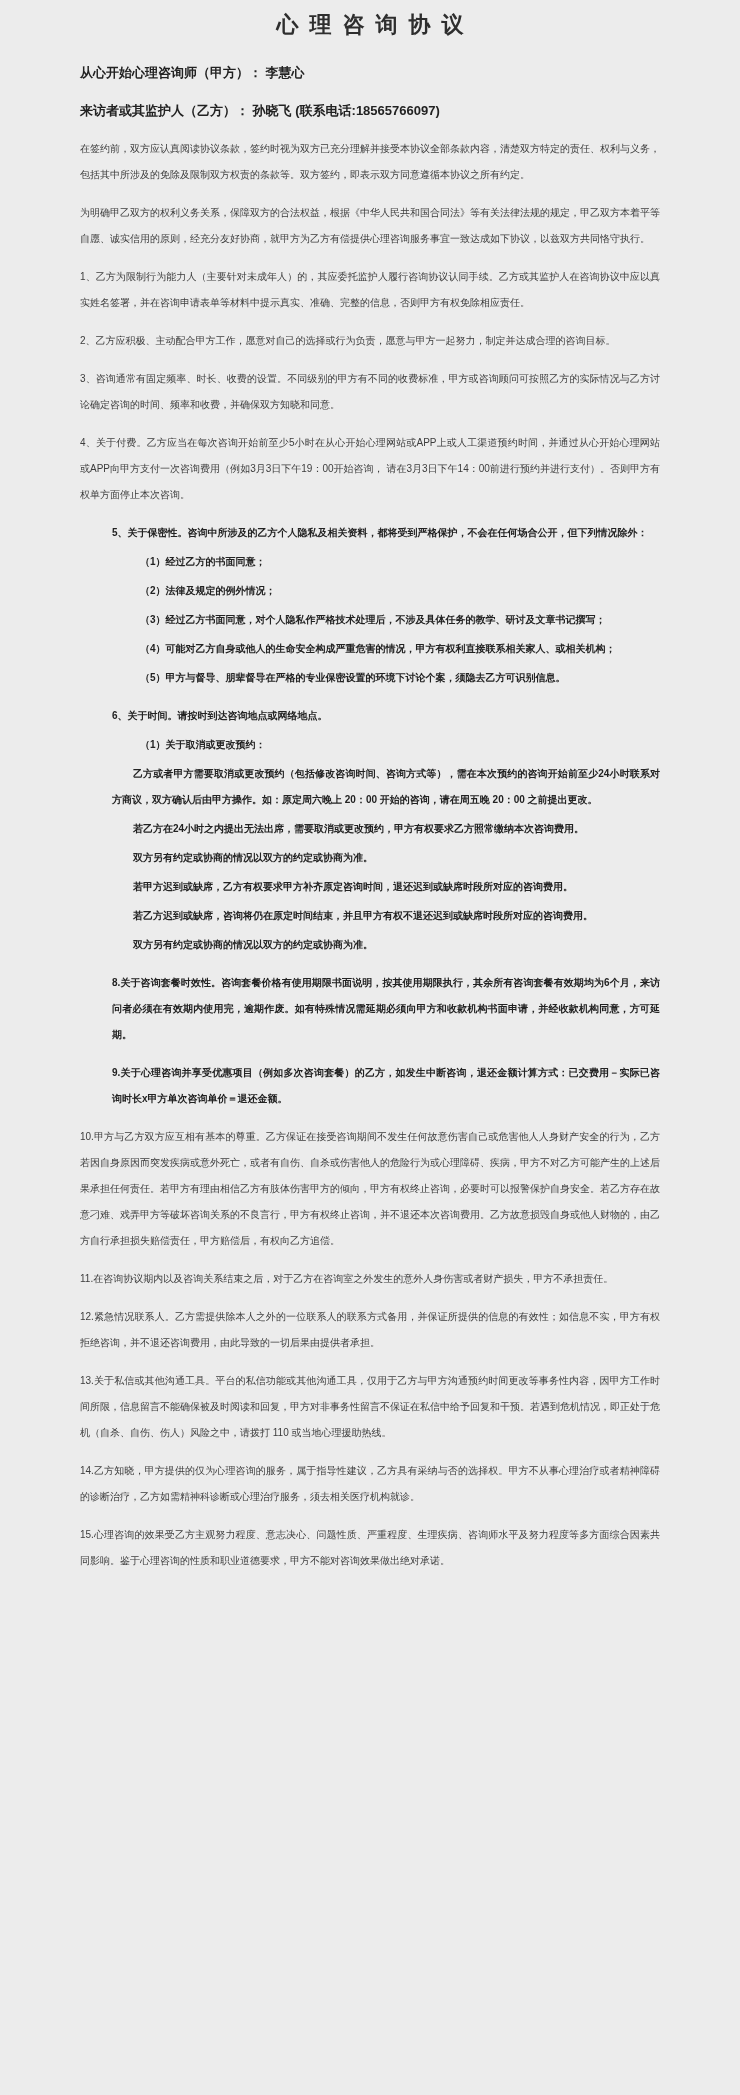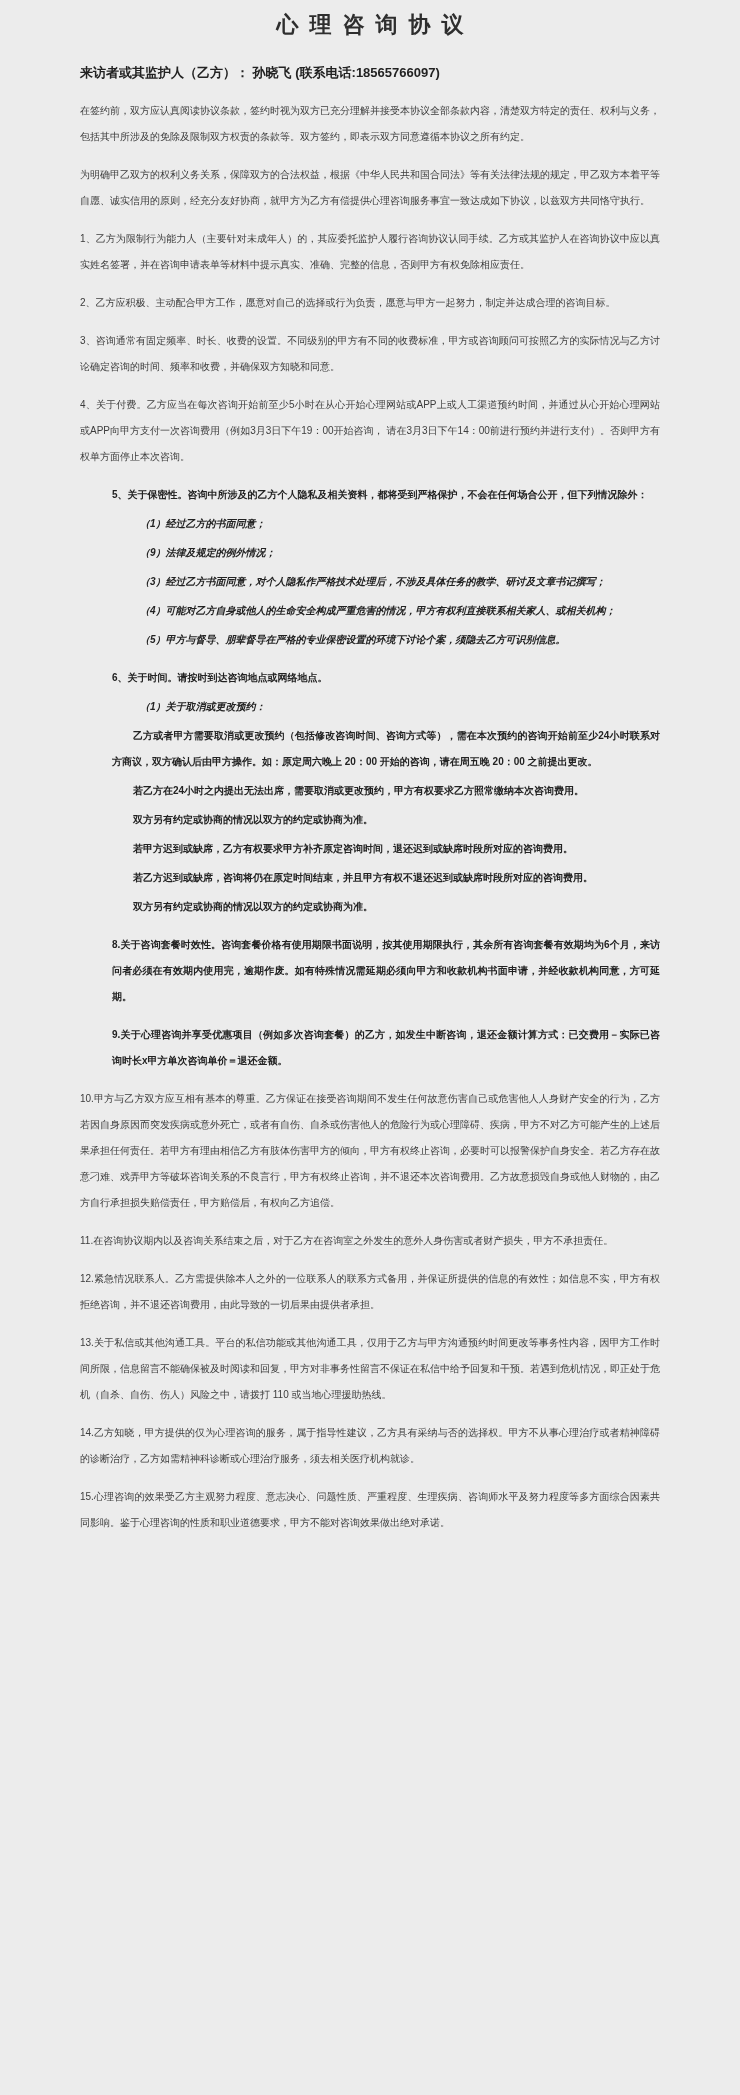"从心开始心理咨询师（甲方）： 李慧心" p.party { html: none -> <p>从心开始心理咨询师（甲方）： 李慧心</p> }
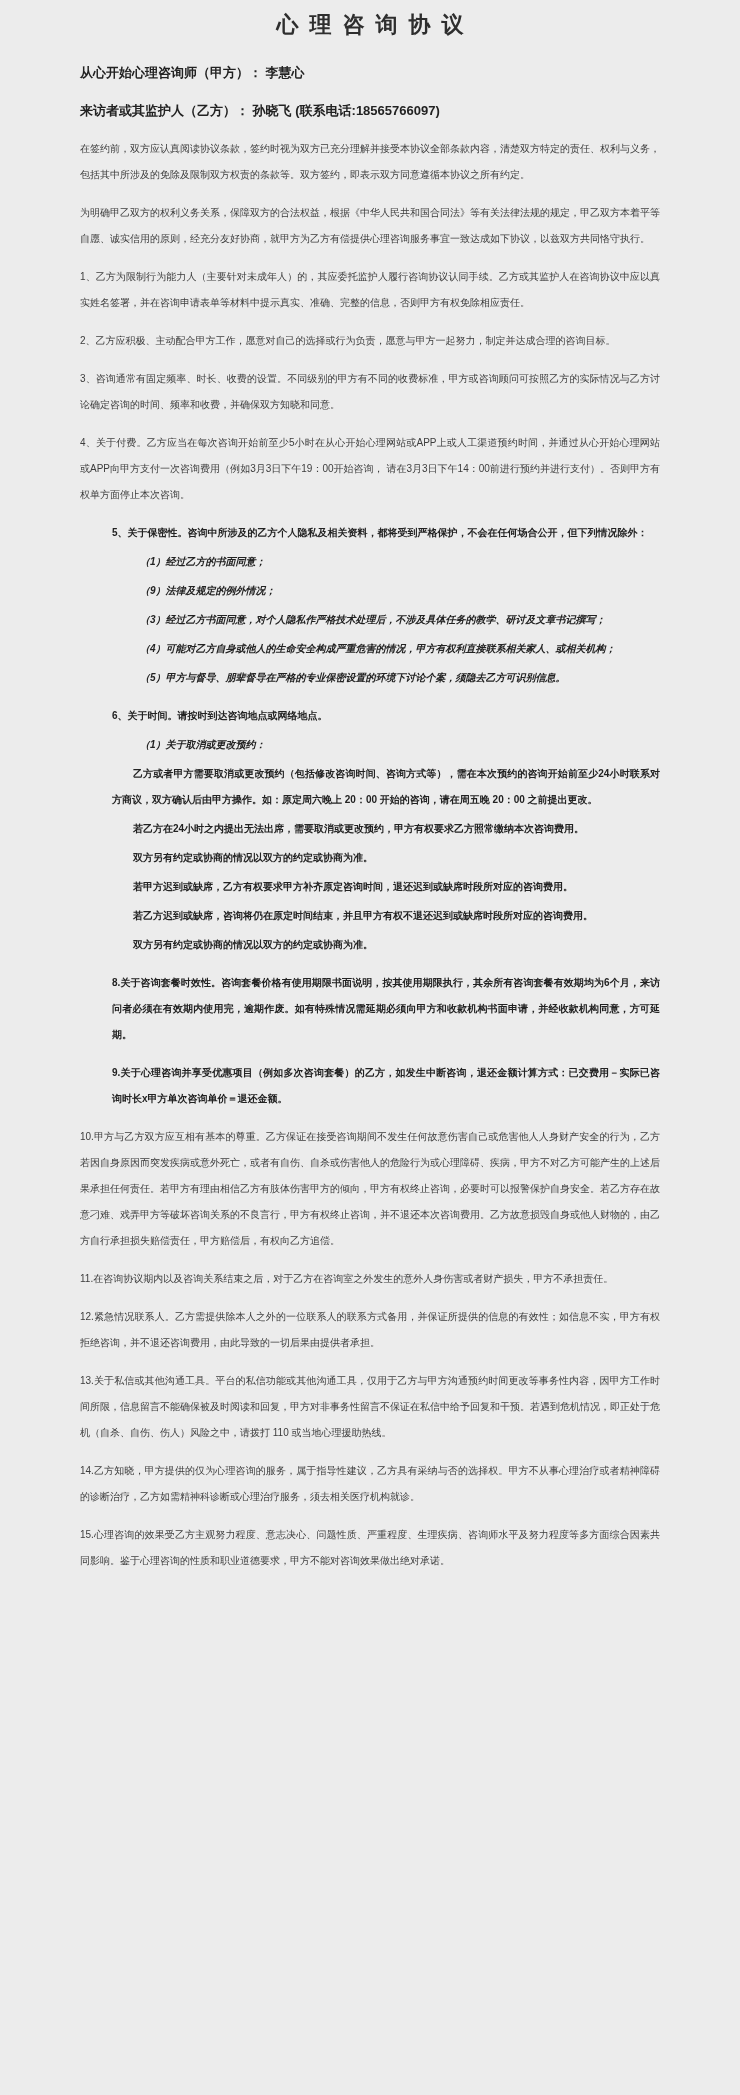"（1）经过乙方的书面同意；" .lvl1 { font-style: italic -> none }
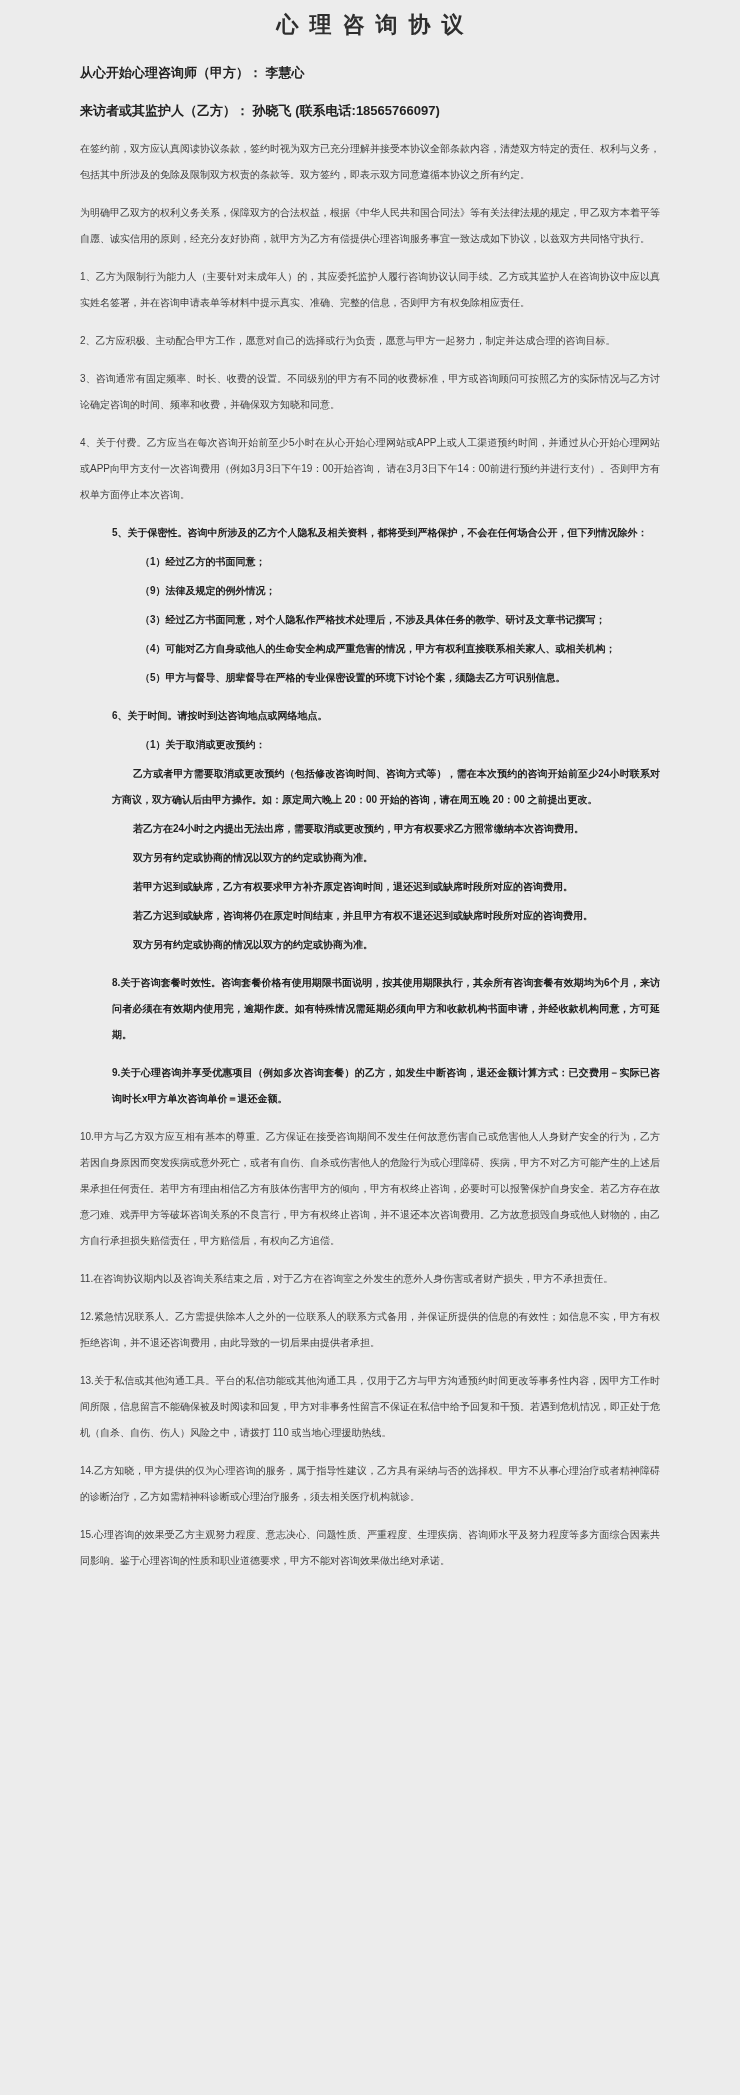"（9）法律及规定的例外情况；" p.para { text: 9 -> 2 }
